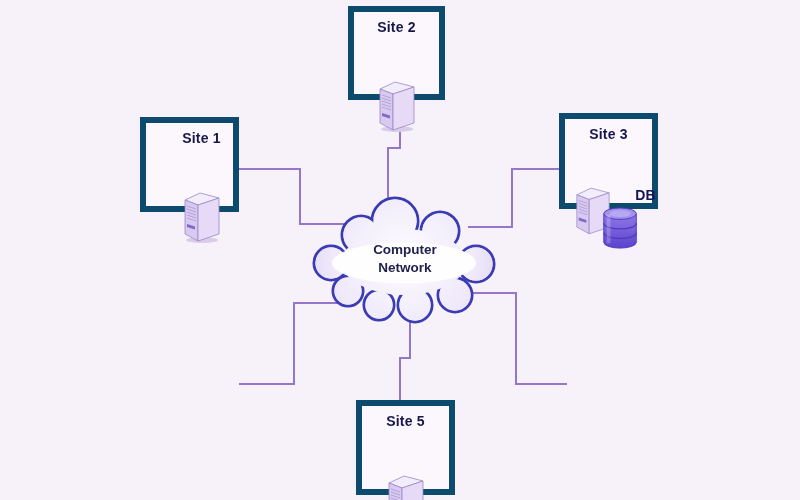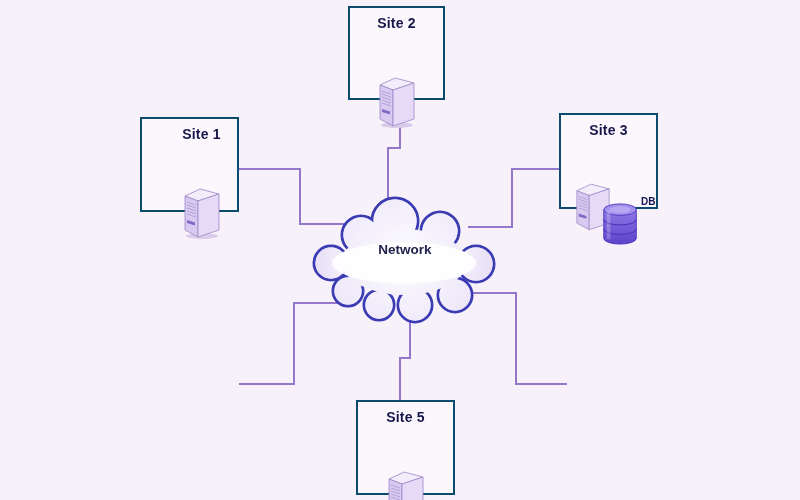"Site 2" .site-box { border: 2px solid #0c4a6e -> 6px solid #0c4a6e }
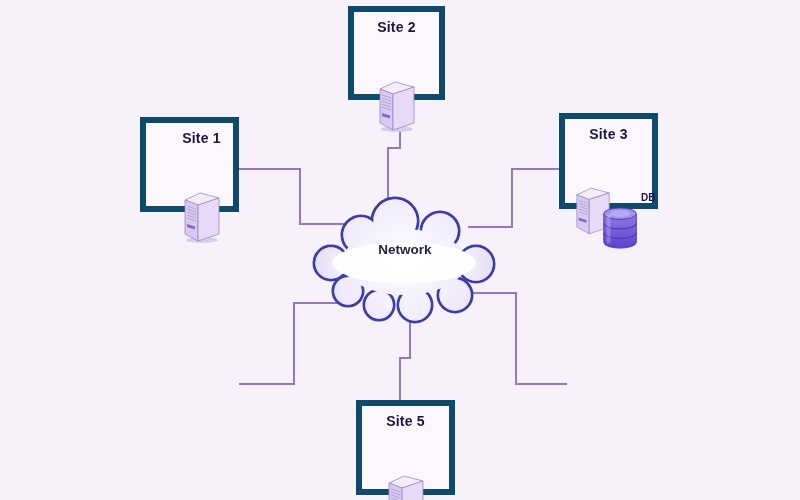"DB" .db-composite .db-label { font-size: 10px -> 14px }
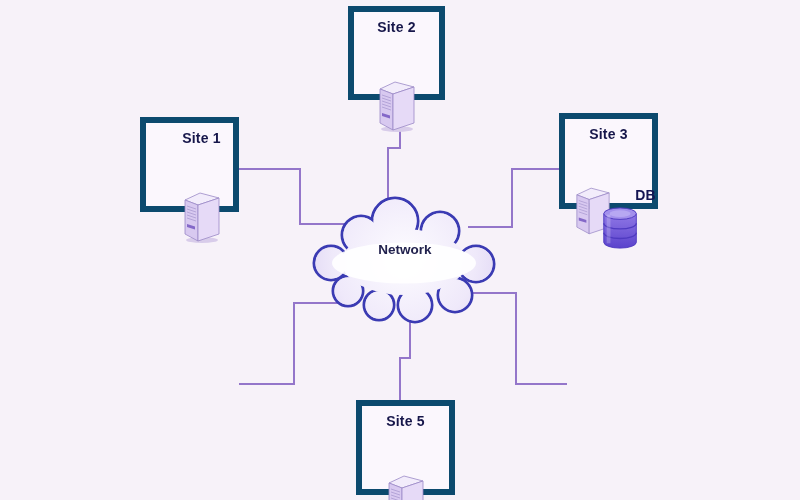"Computer" div { html: none -> <div>Computer</div> }
